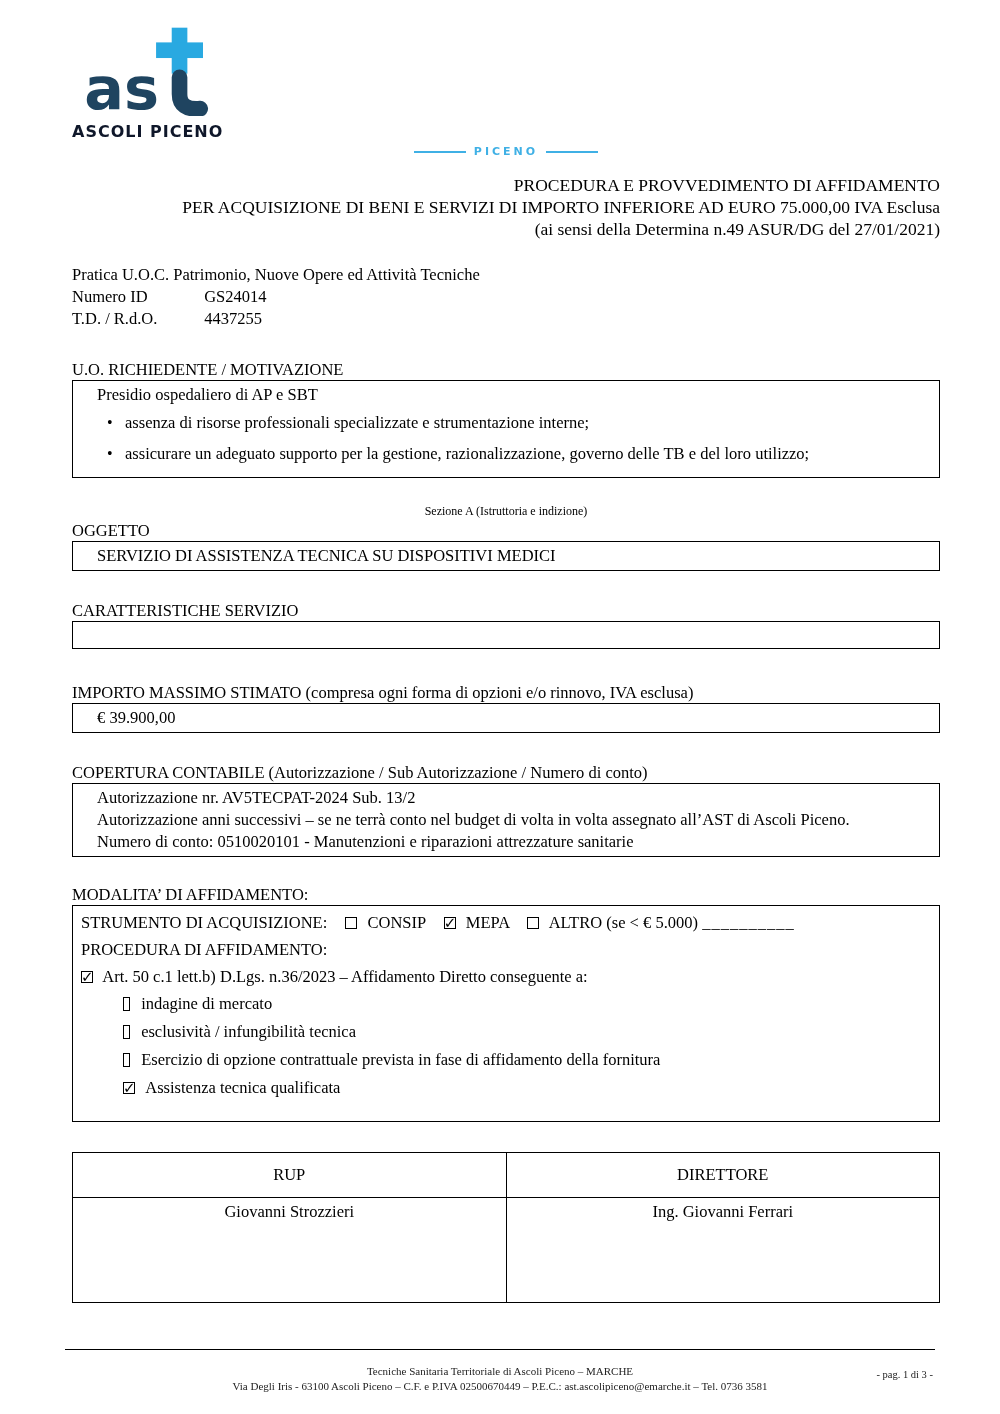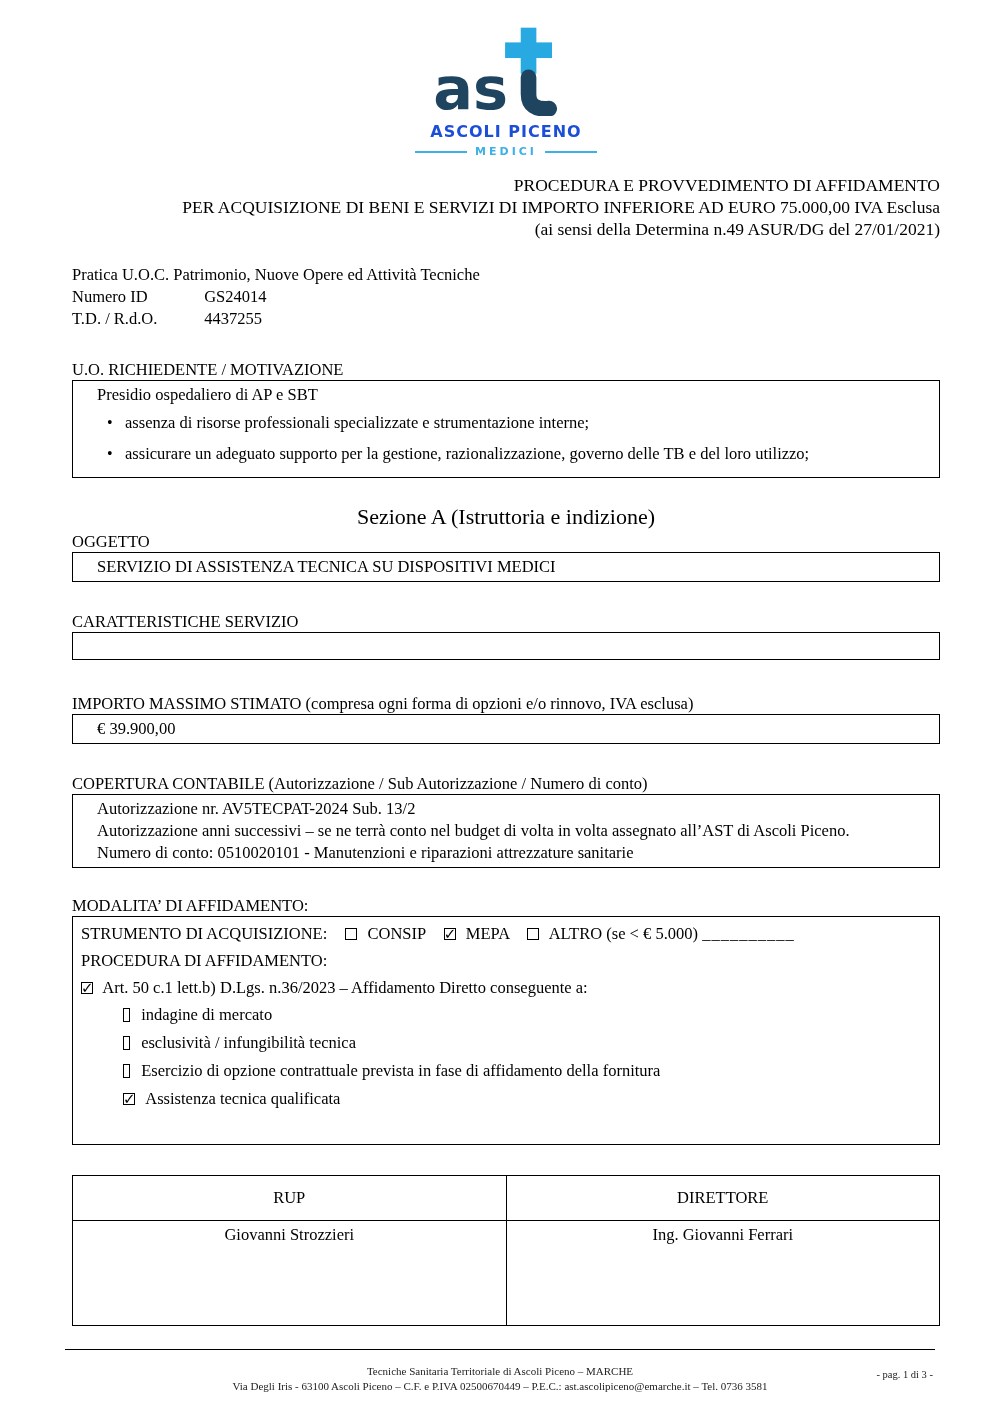"as" .logo-wrap { text-align: center -> none }
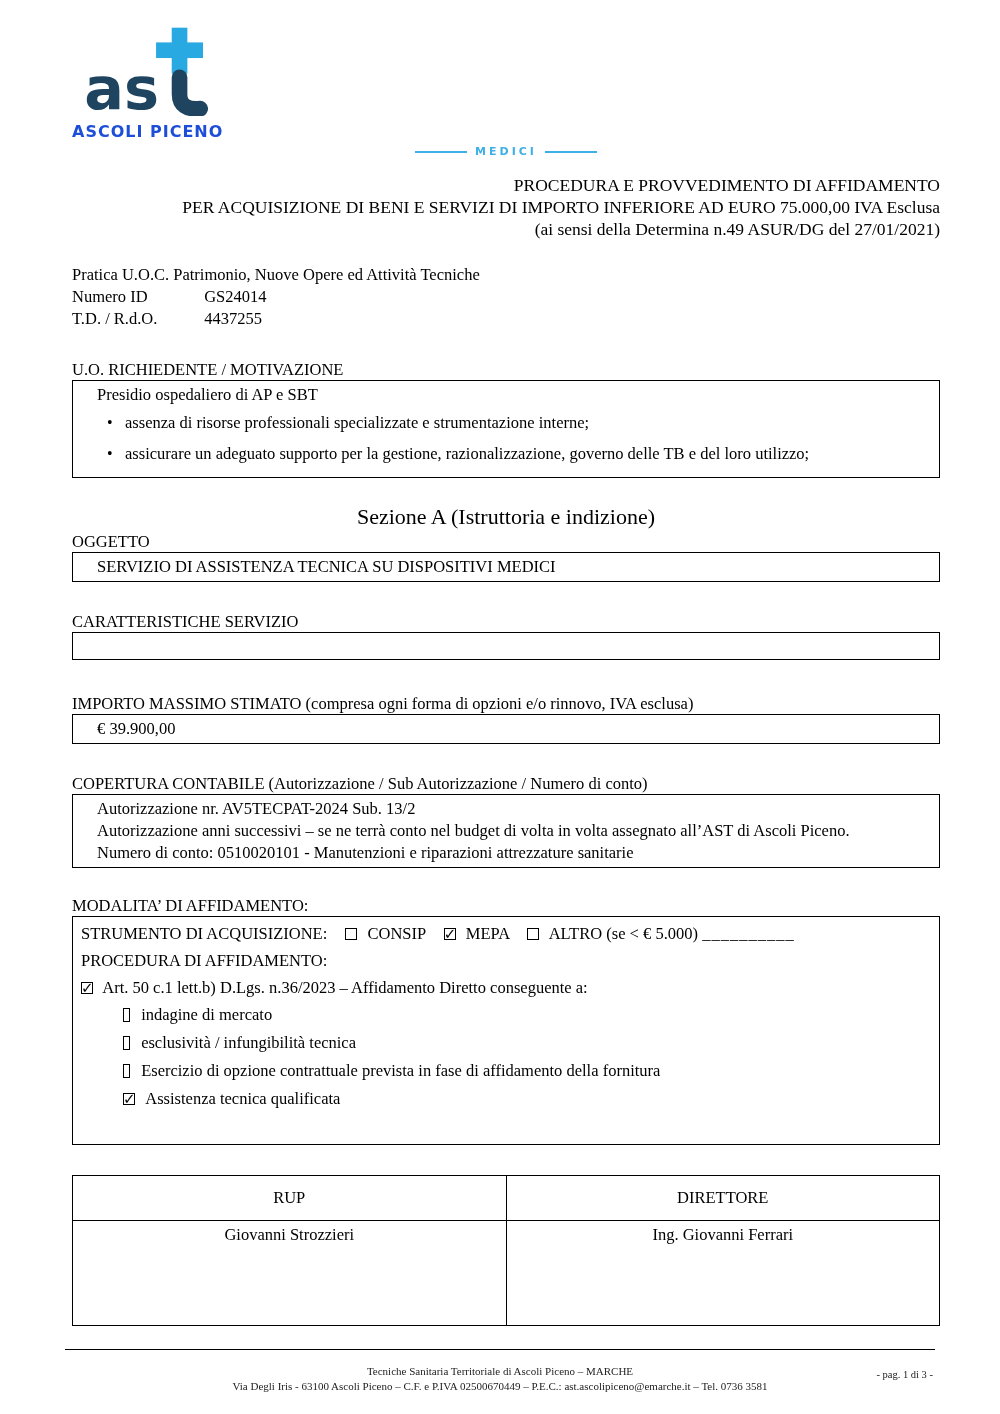"ASCOLI PICENO" .logo-org { color: #1d4ed8 -> #0f172a }
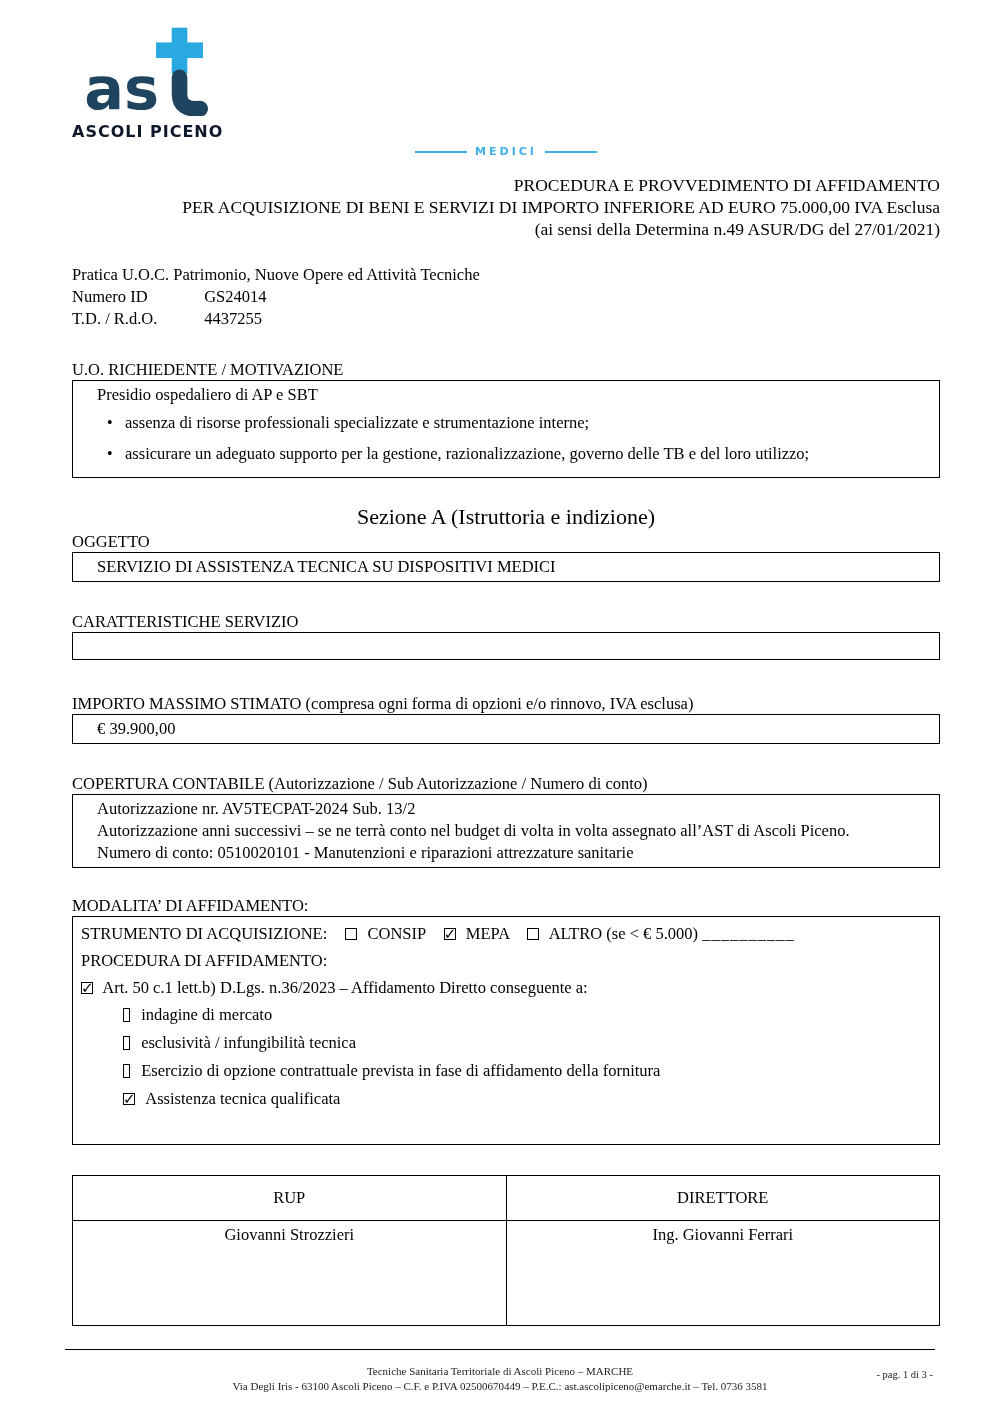"MEDICI" span.logo-region { text: MEDICI -> PICENO }
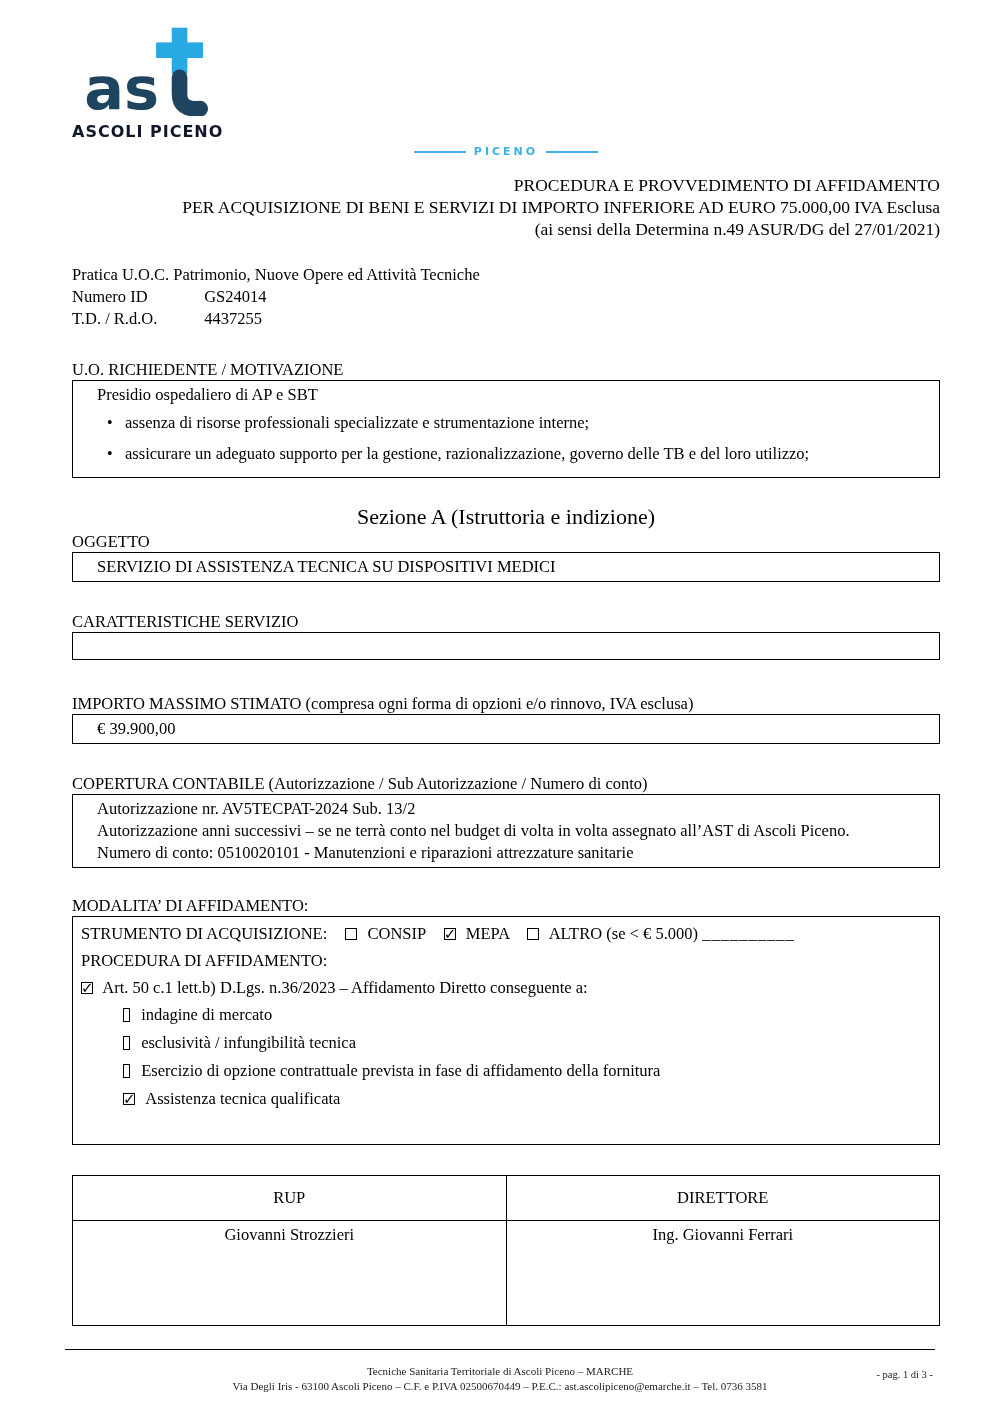"Sezione A (Istruttoria e indizione)" .centered-heading { font-size: 22px -> 12px }
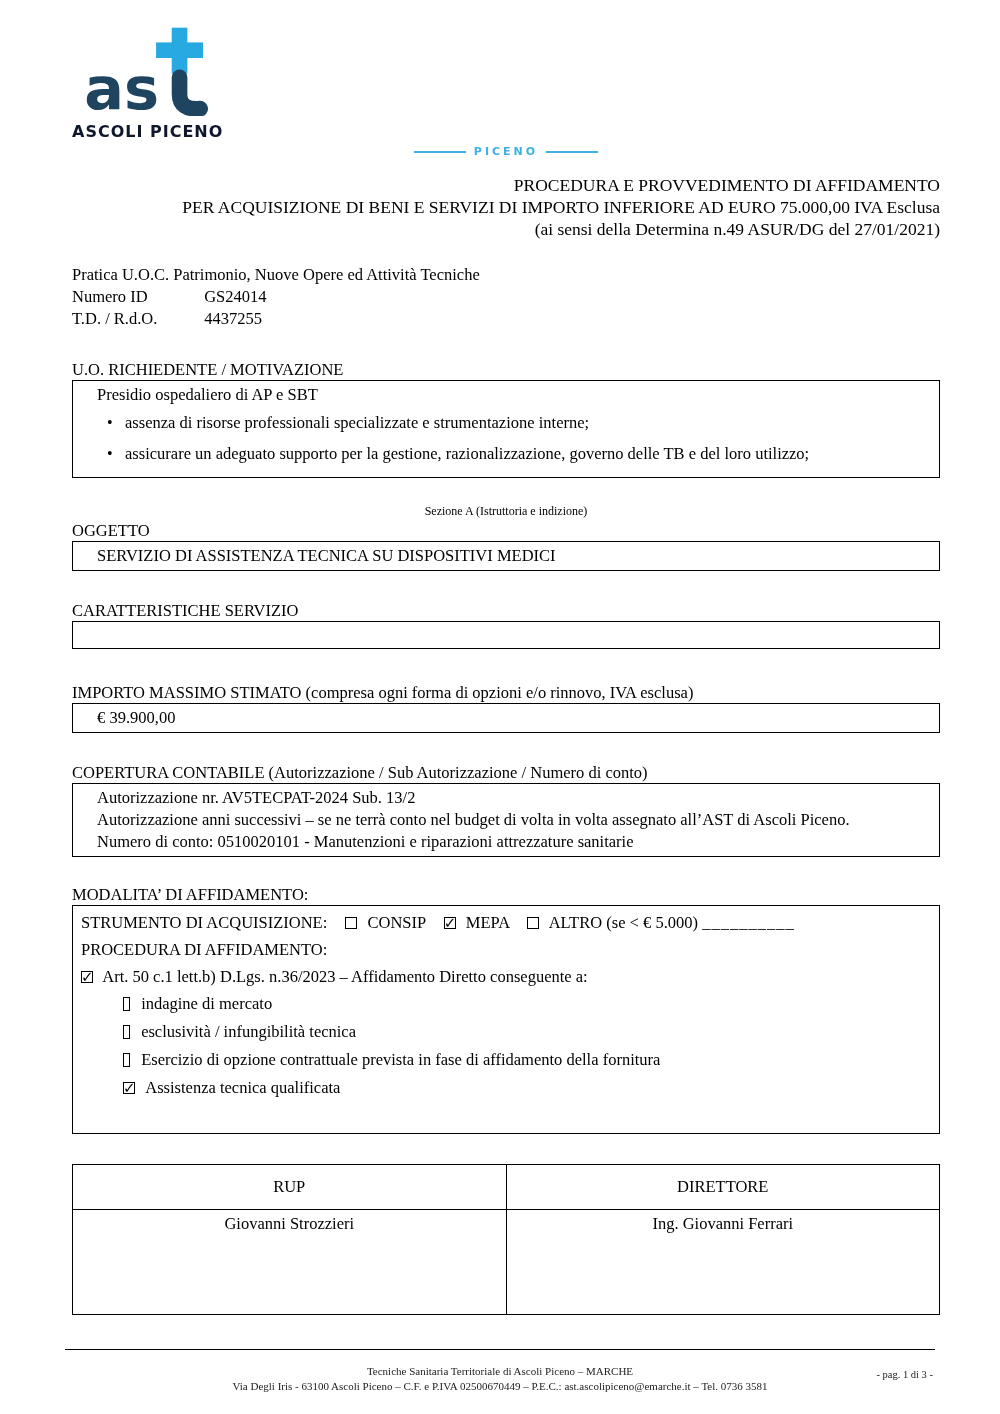"STRUMENTO DI ACQUISIZIONE: CONSIP MEPA" .modalita-box { padding: 6px 8px 28px 8px -> 6px 8px 16px 8px }
